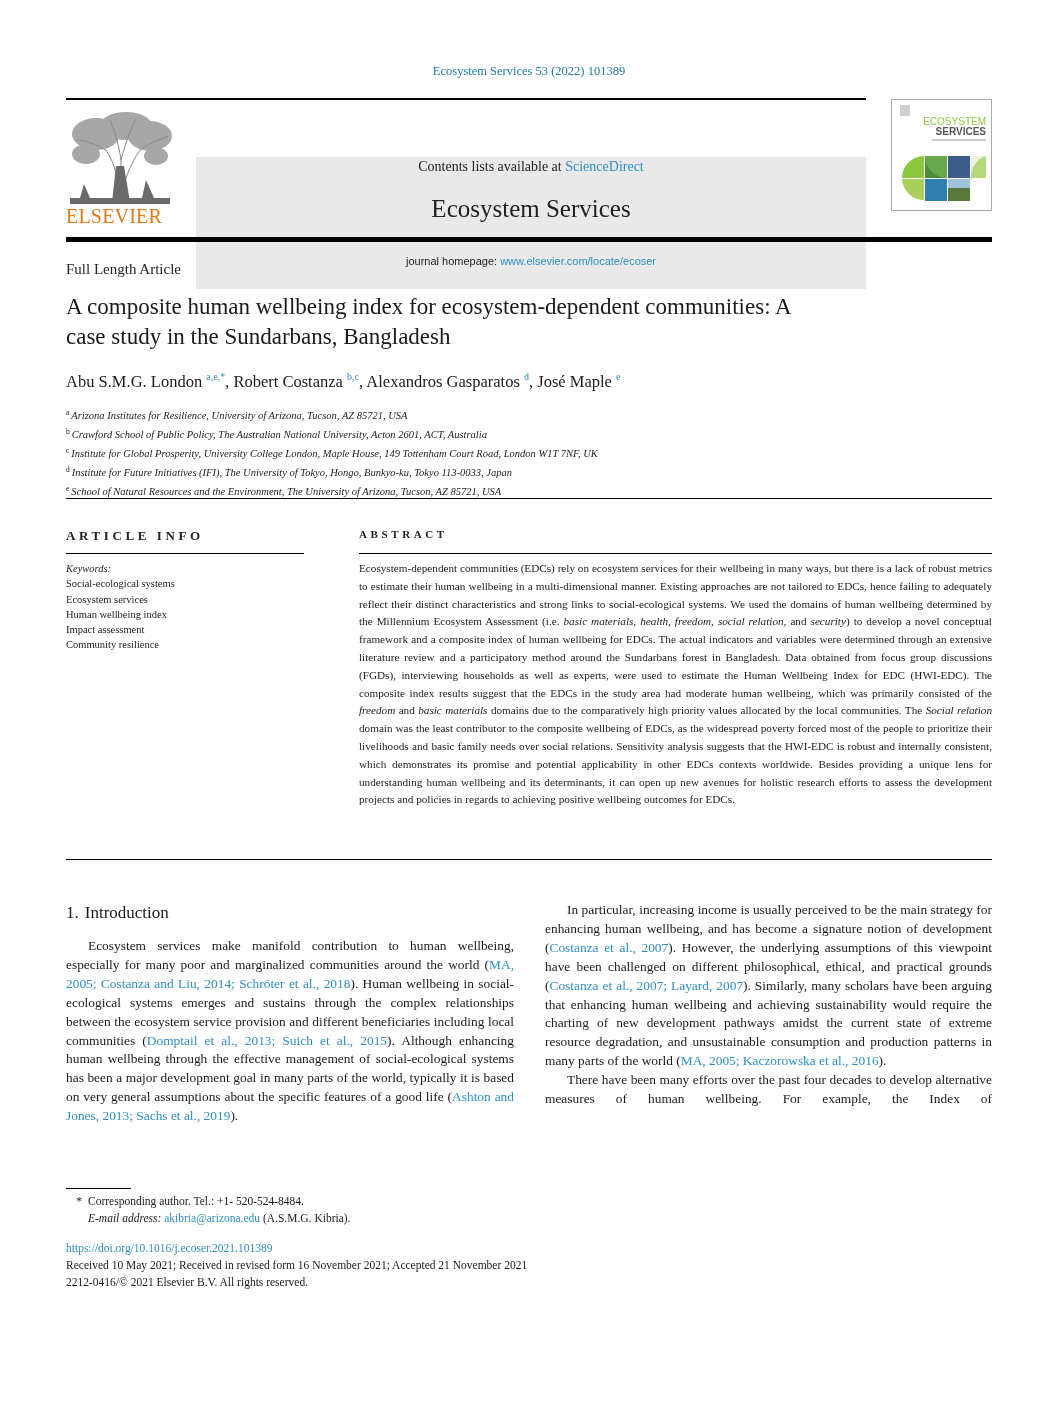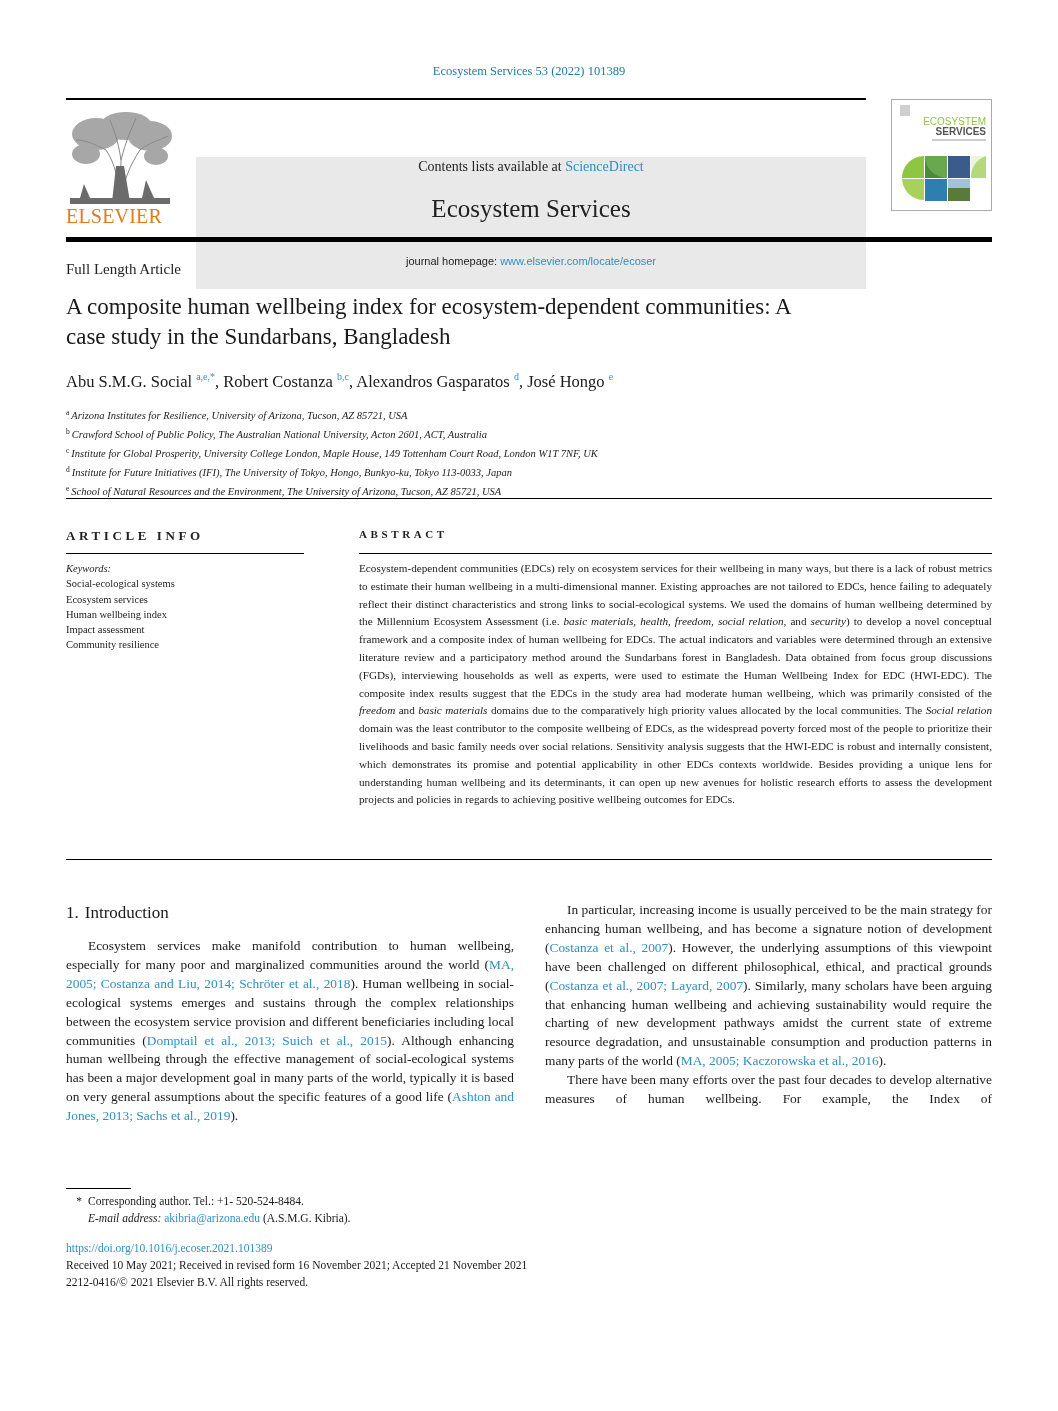"Abu S.M.G. Social" span { text: Social -> London }
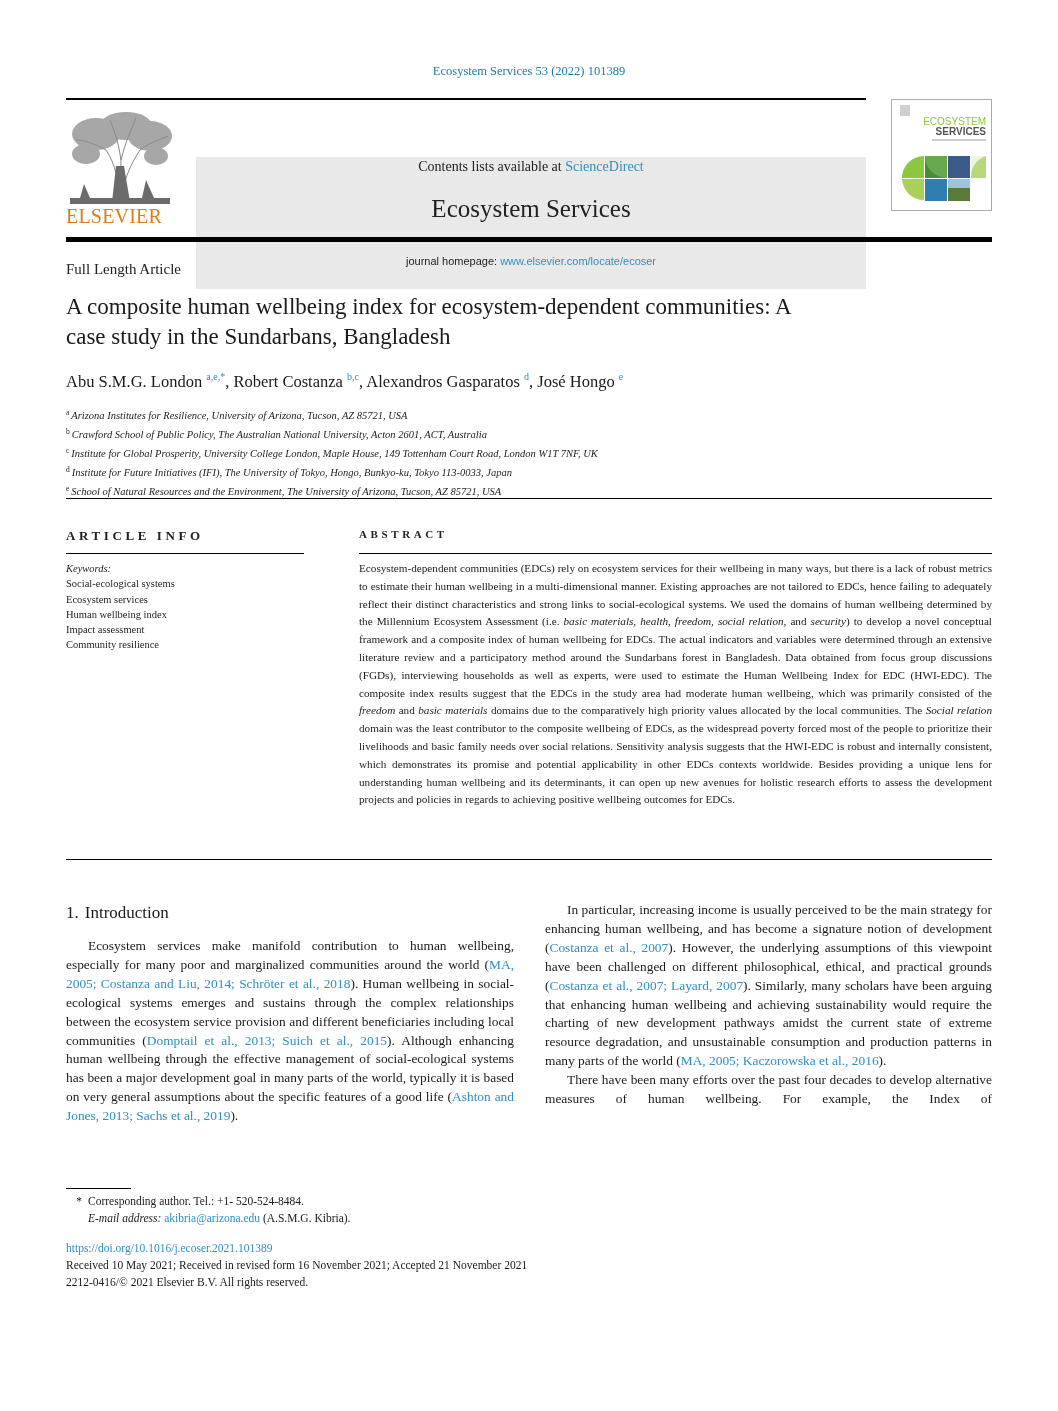"José Hongo" span { text: Hongo -> Maple }
